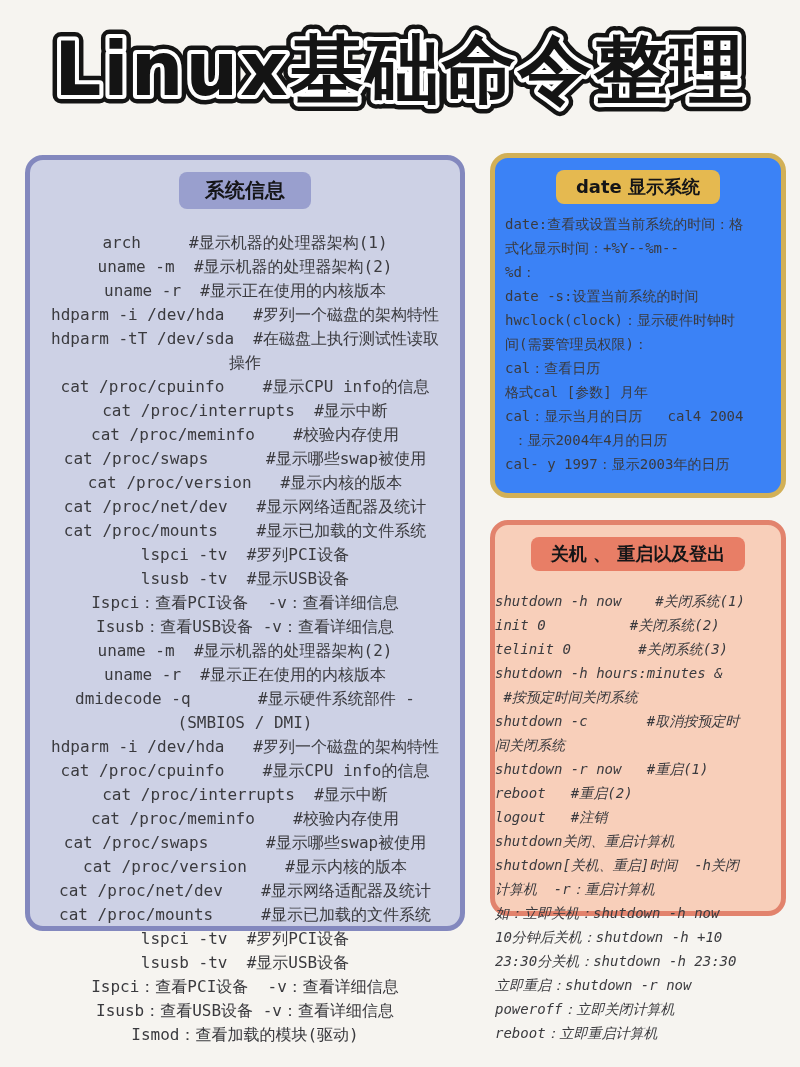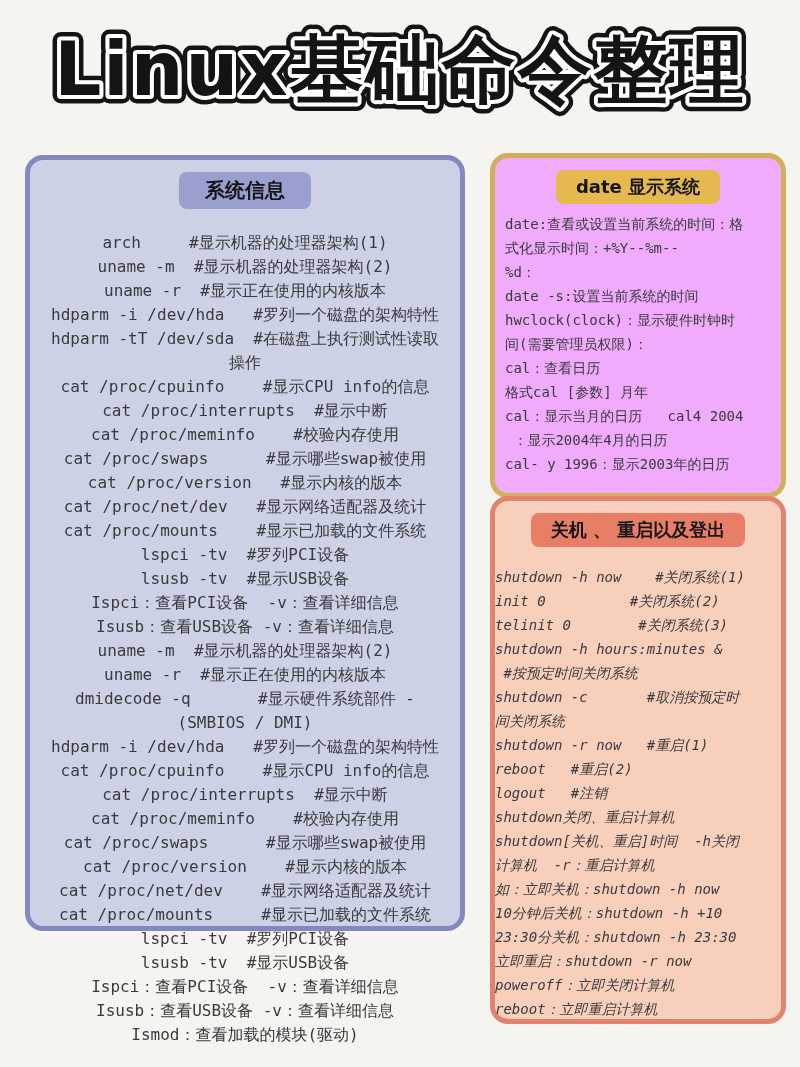"date 显示系统" section.panel { background: #f0abfc -> #3b82f6 }
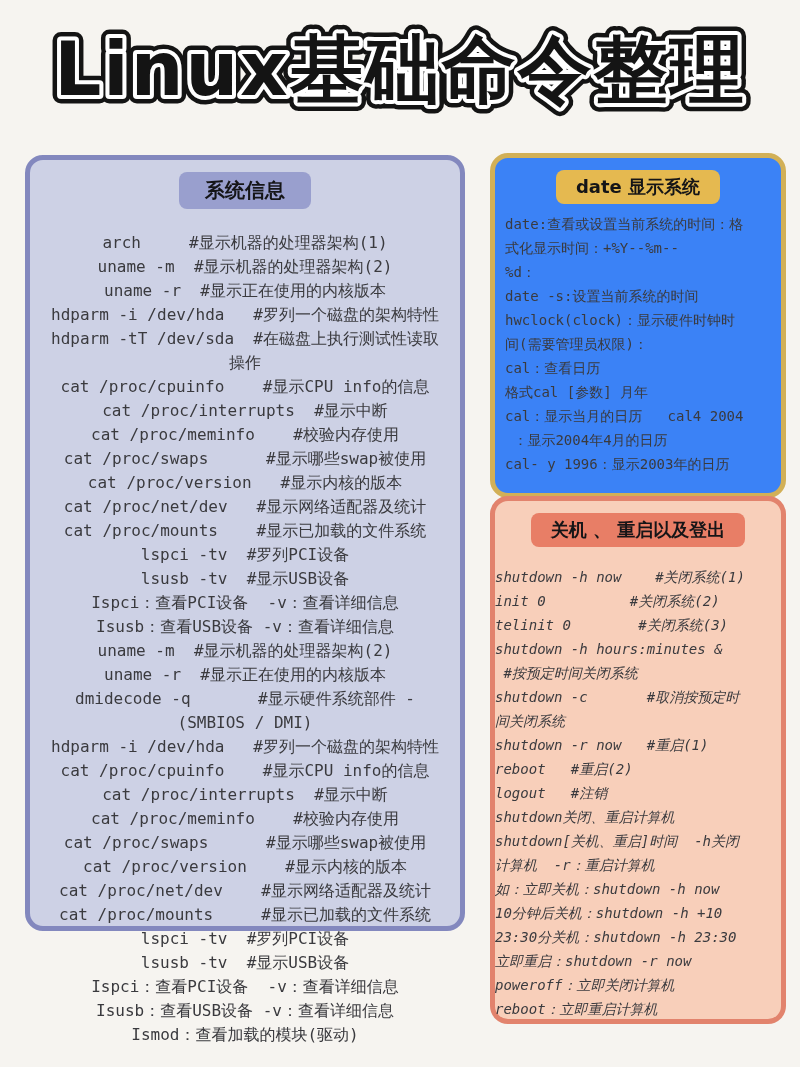"cal- y 1996：显示2003年的日历" div.cmd-line { text: 1996 -> 1997 }
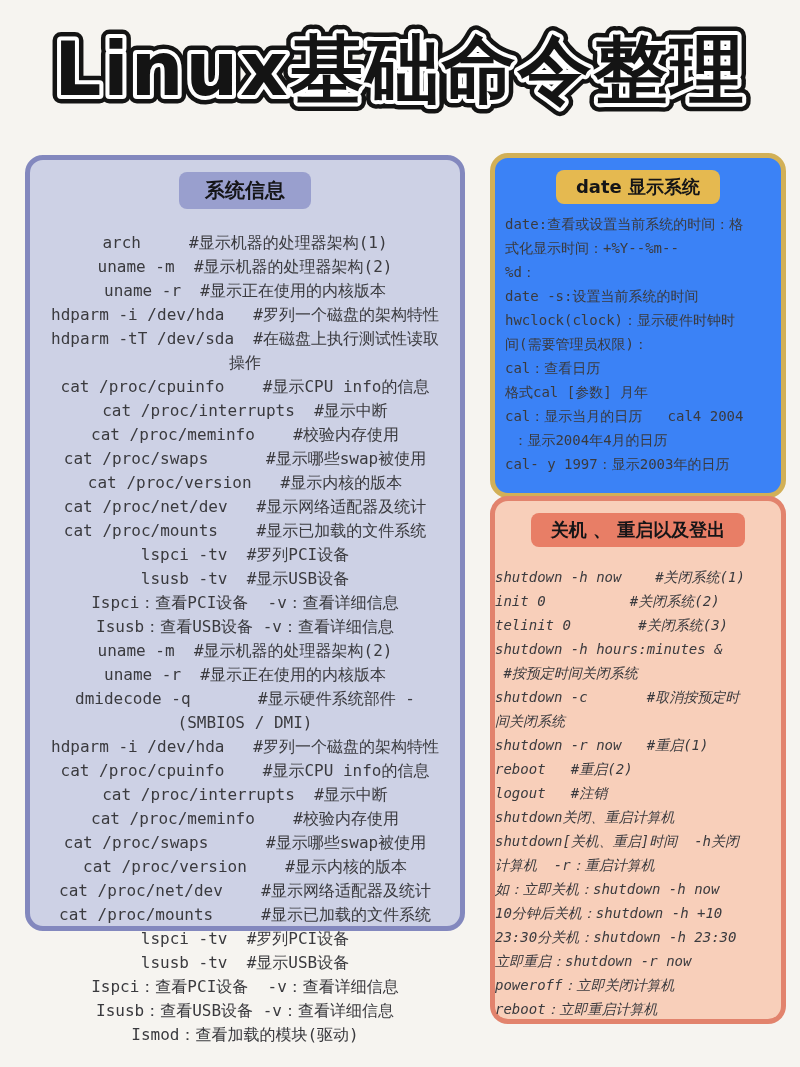"关机 、 重启以及登出" .panel-shut { height: 528px -> 396px; top: 496px -> 520px }
